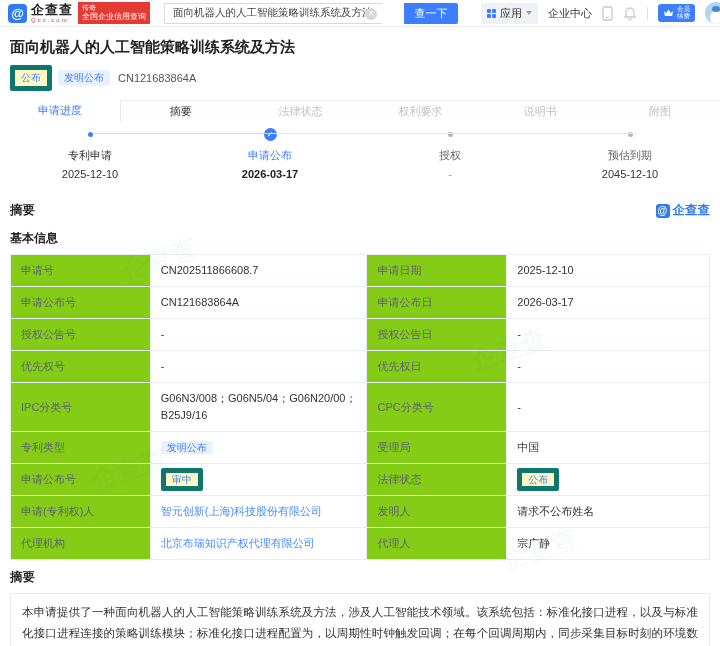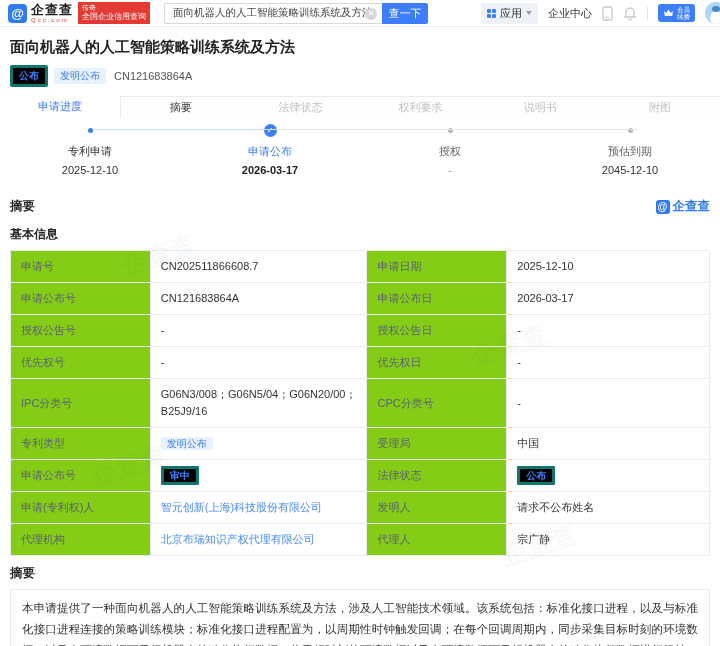"查一下" .search-btn { margin-left: none -> 22px; width: 46px -> 54px }
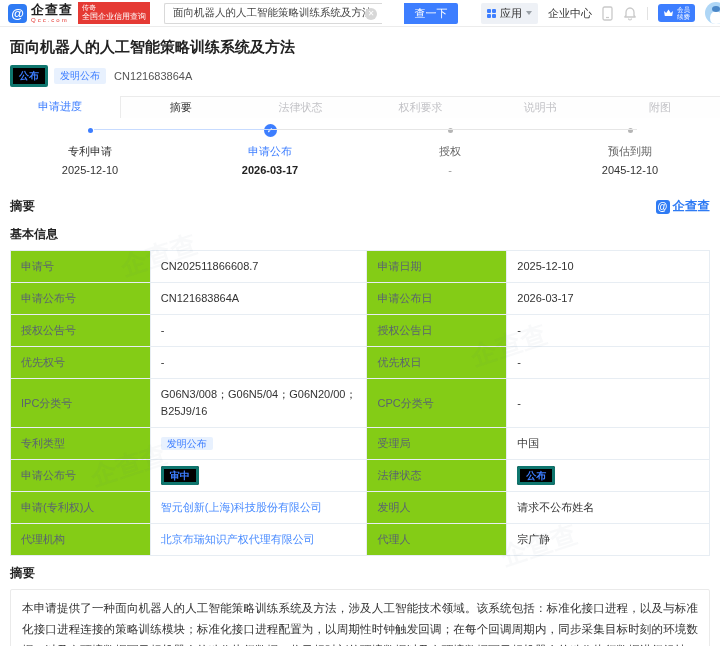"应用" .hright { font-family: none -> Liberation Mono, monospace }
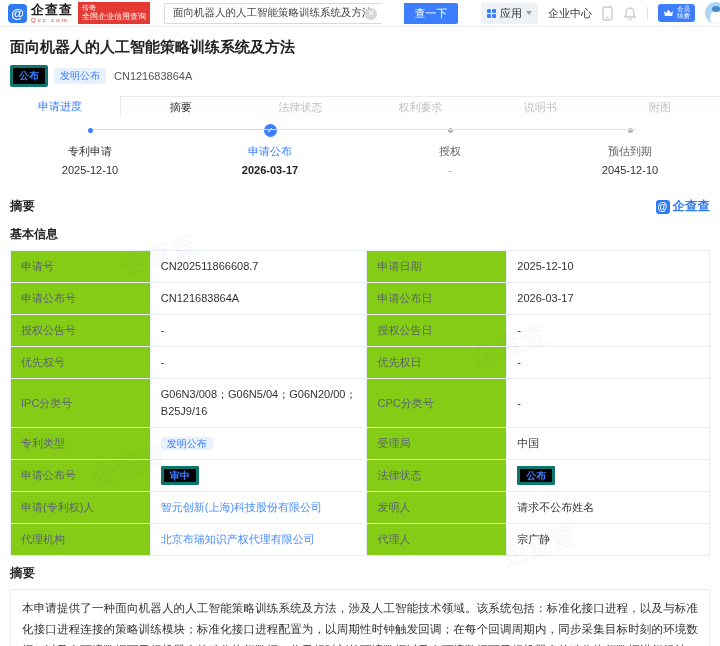"公布" .tag-outline { background: #000000 -> #fef9c3; border: 3px solid #0f766e -> 5px solid #0f766e; font-weight: bold -> none }
